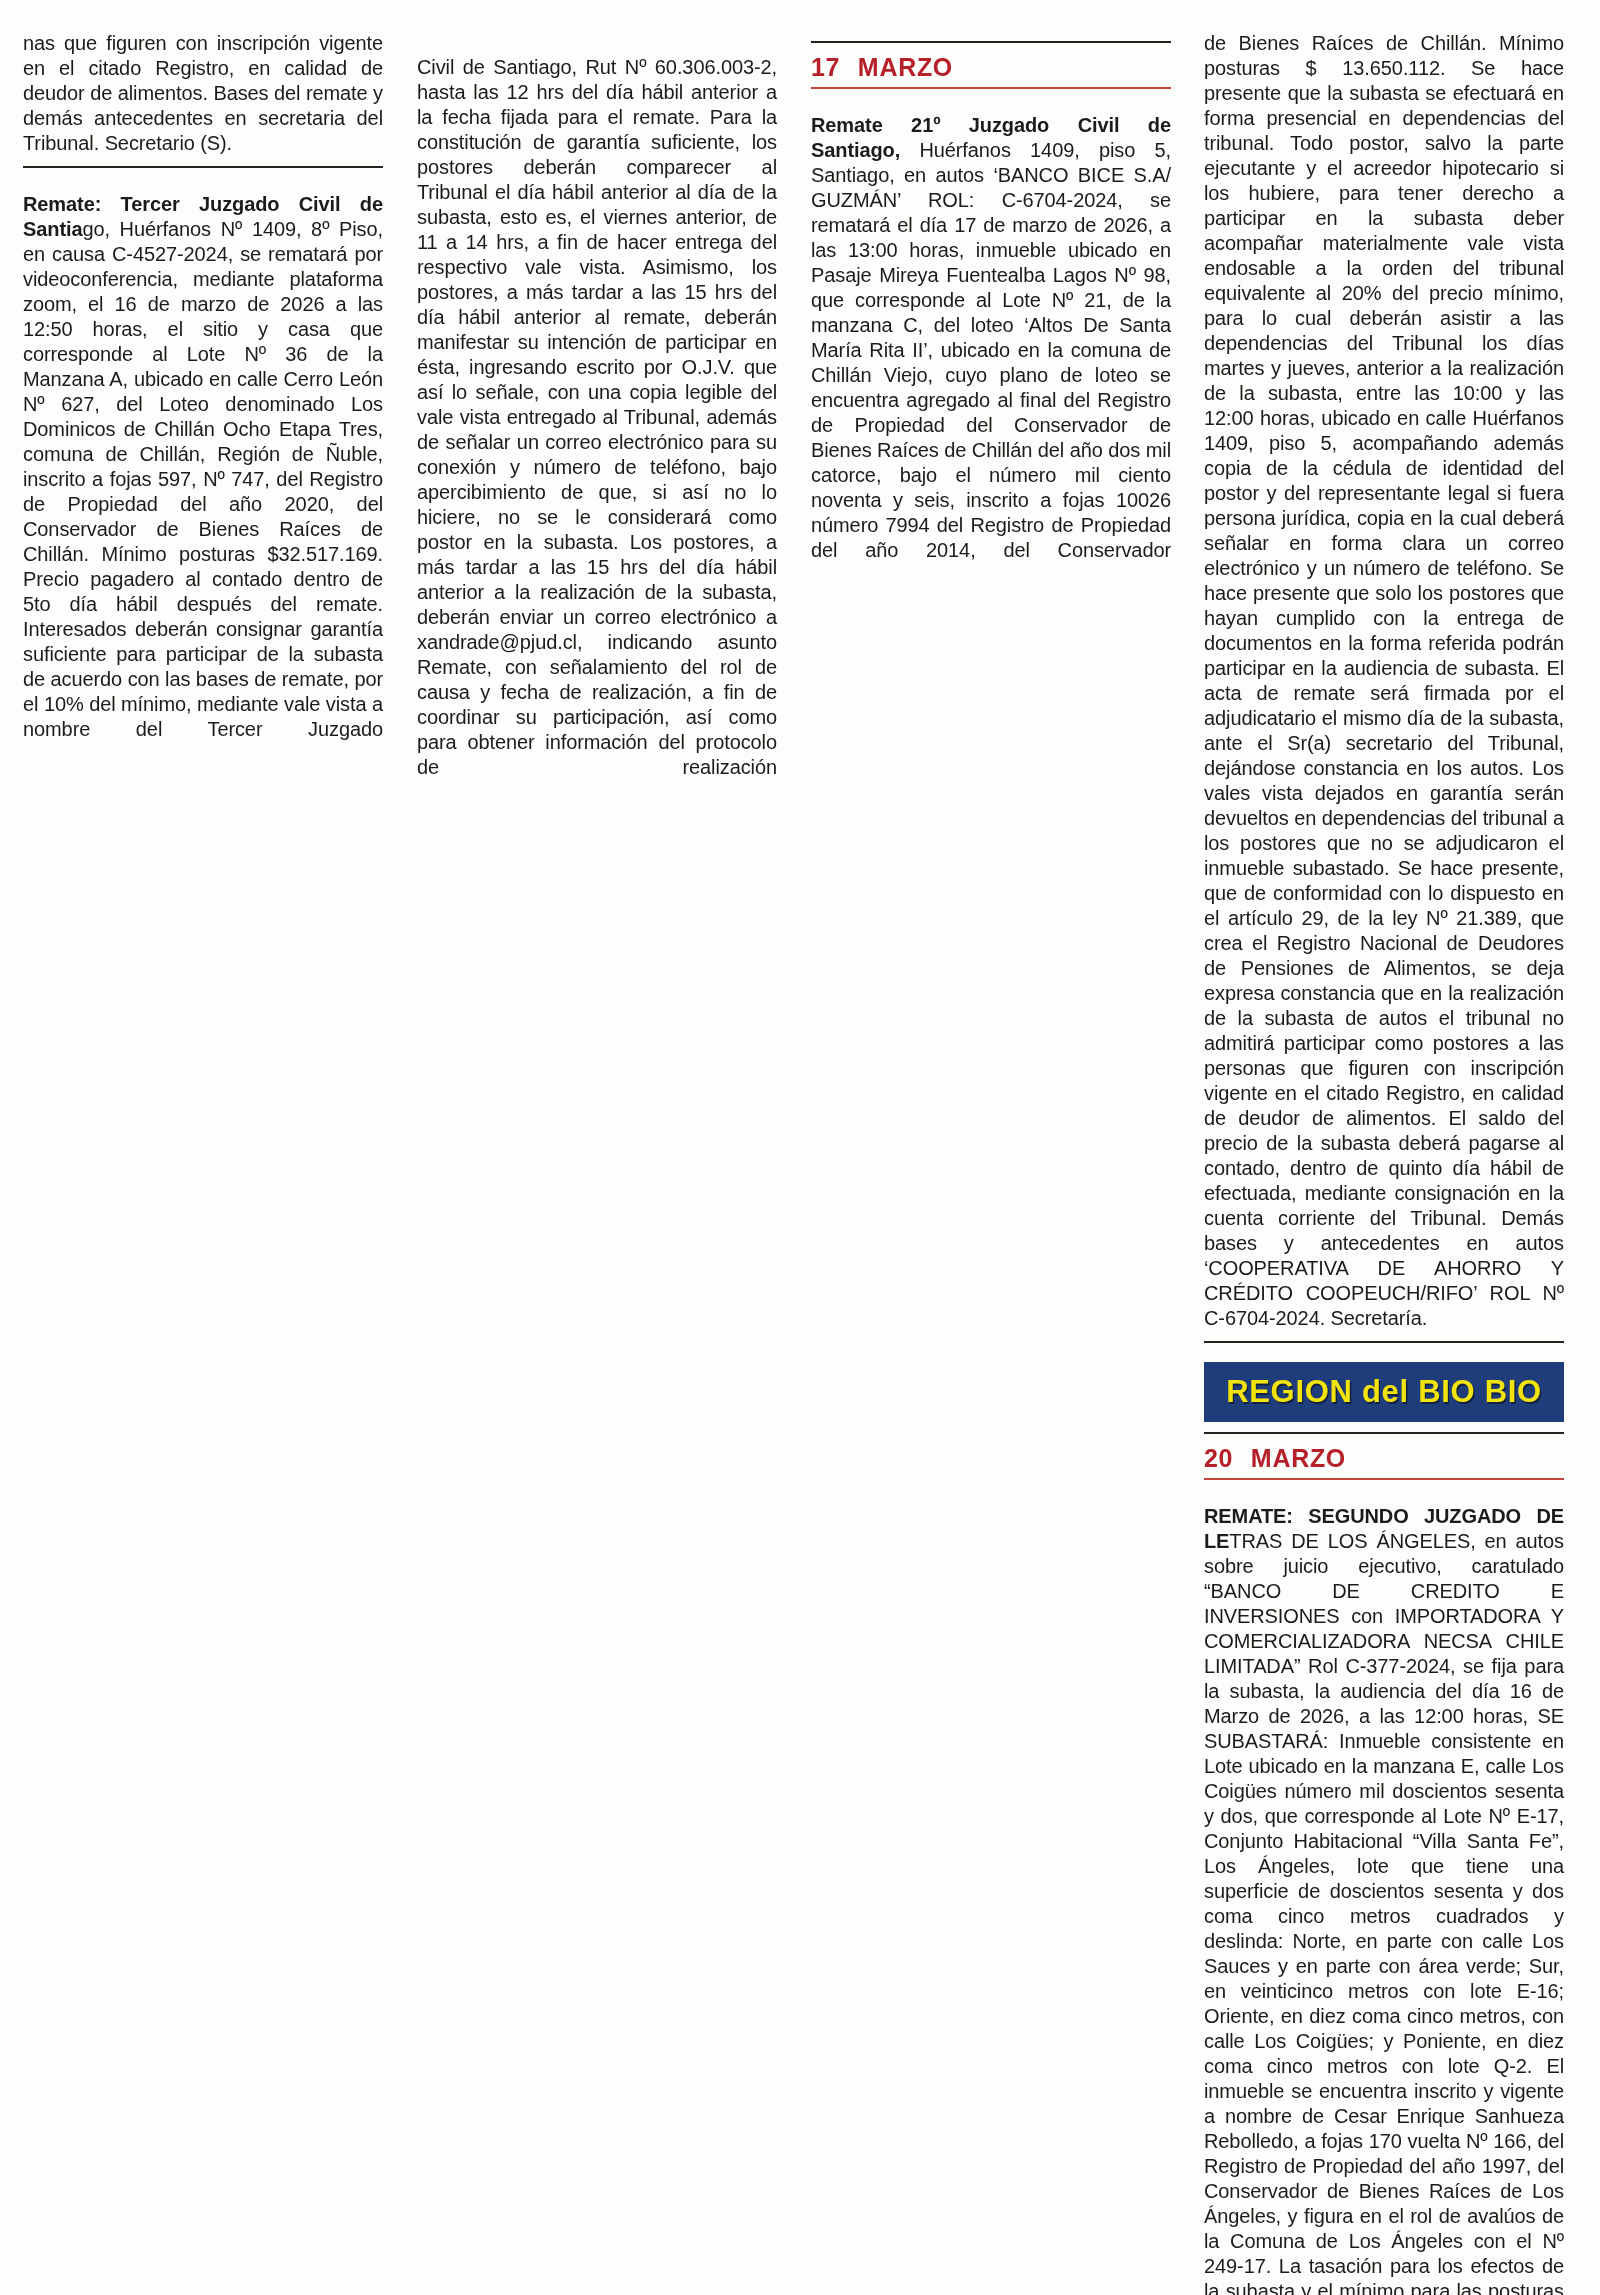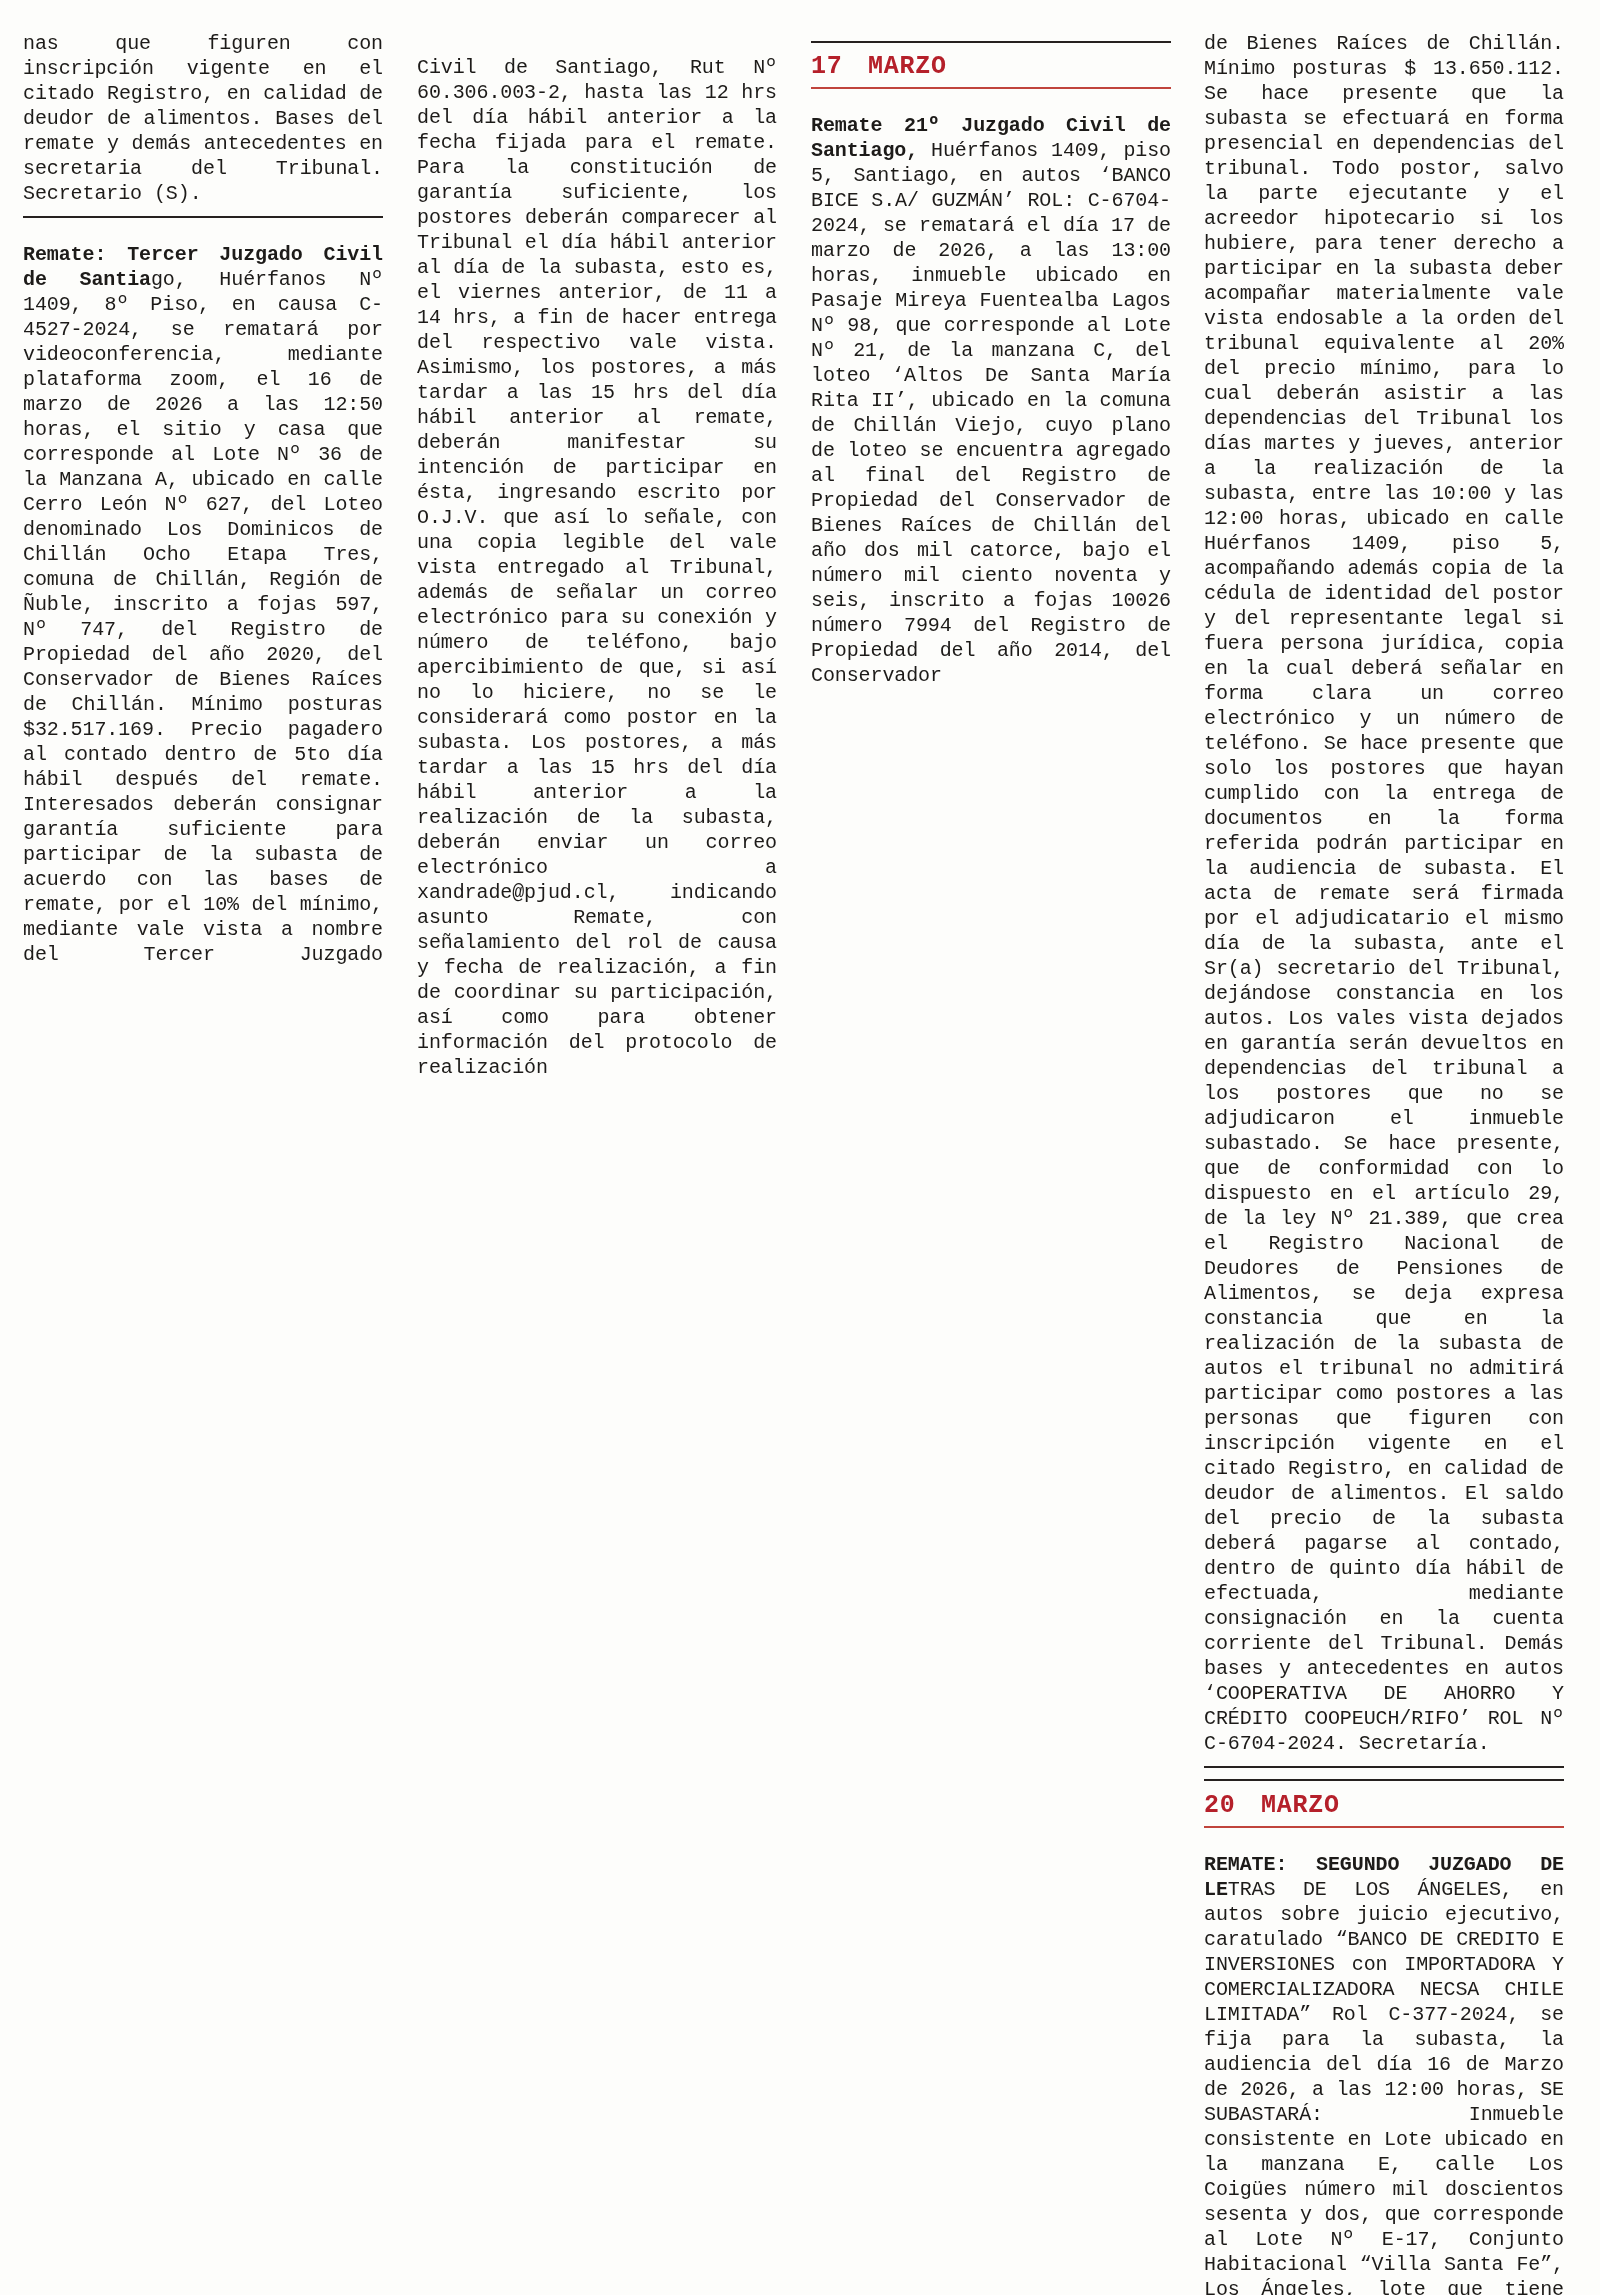"nas que figuren con inscripción" .page { font-family: Liberation Mono, monospace -> none }
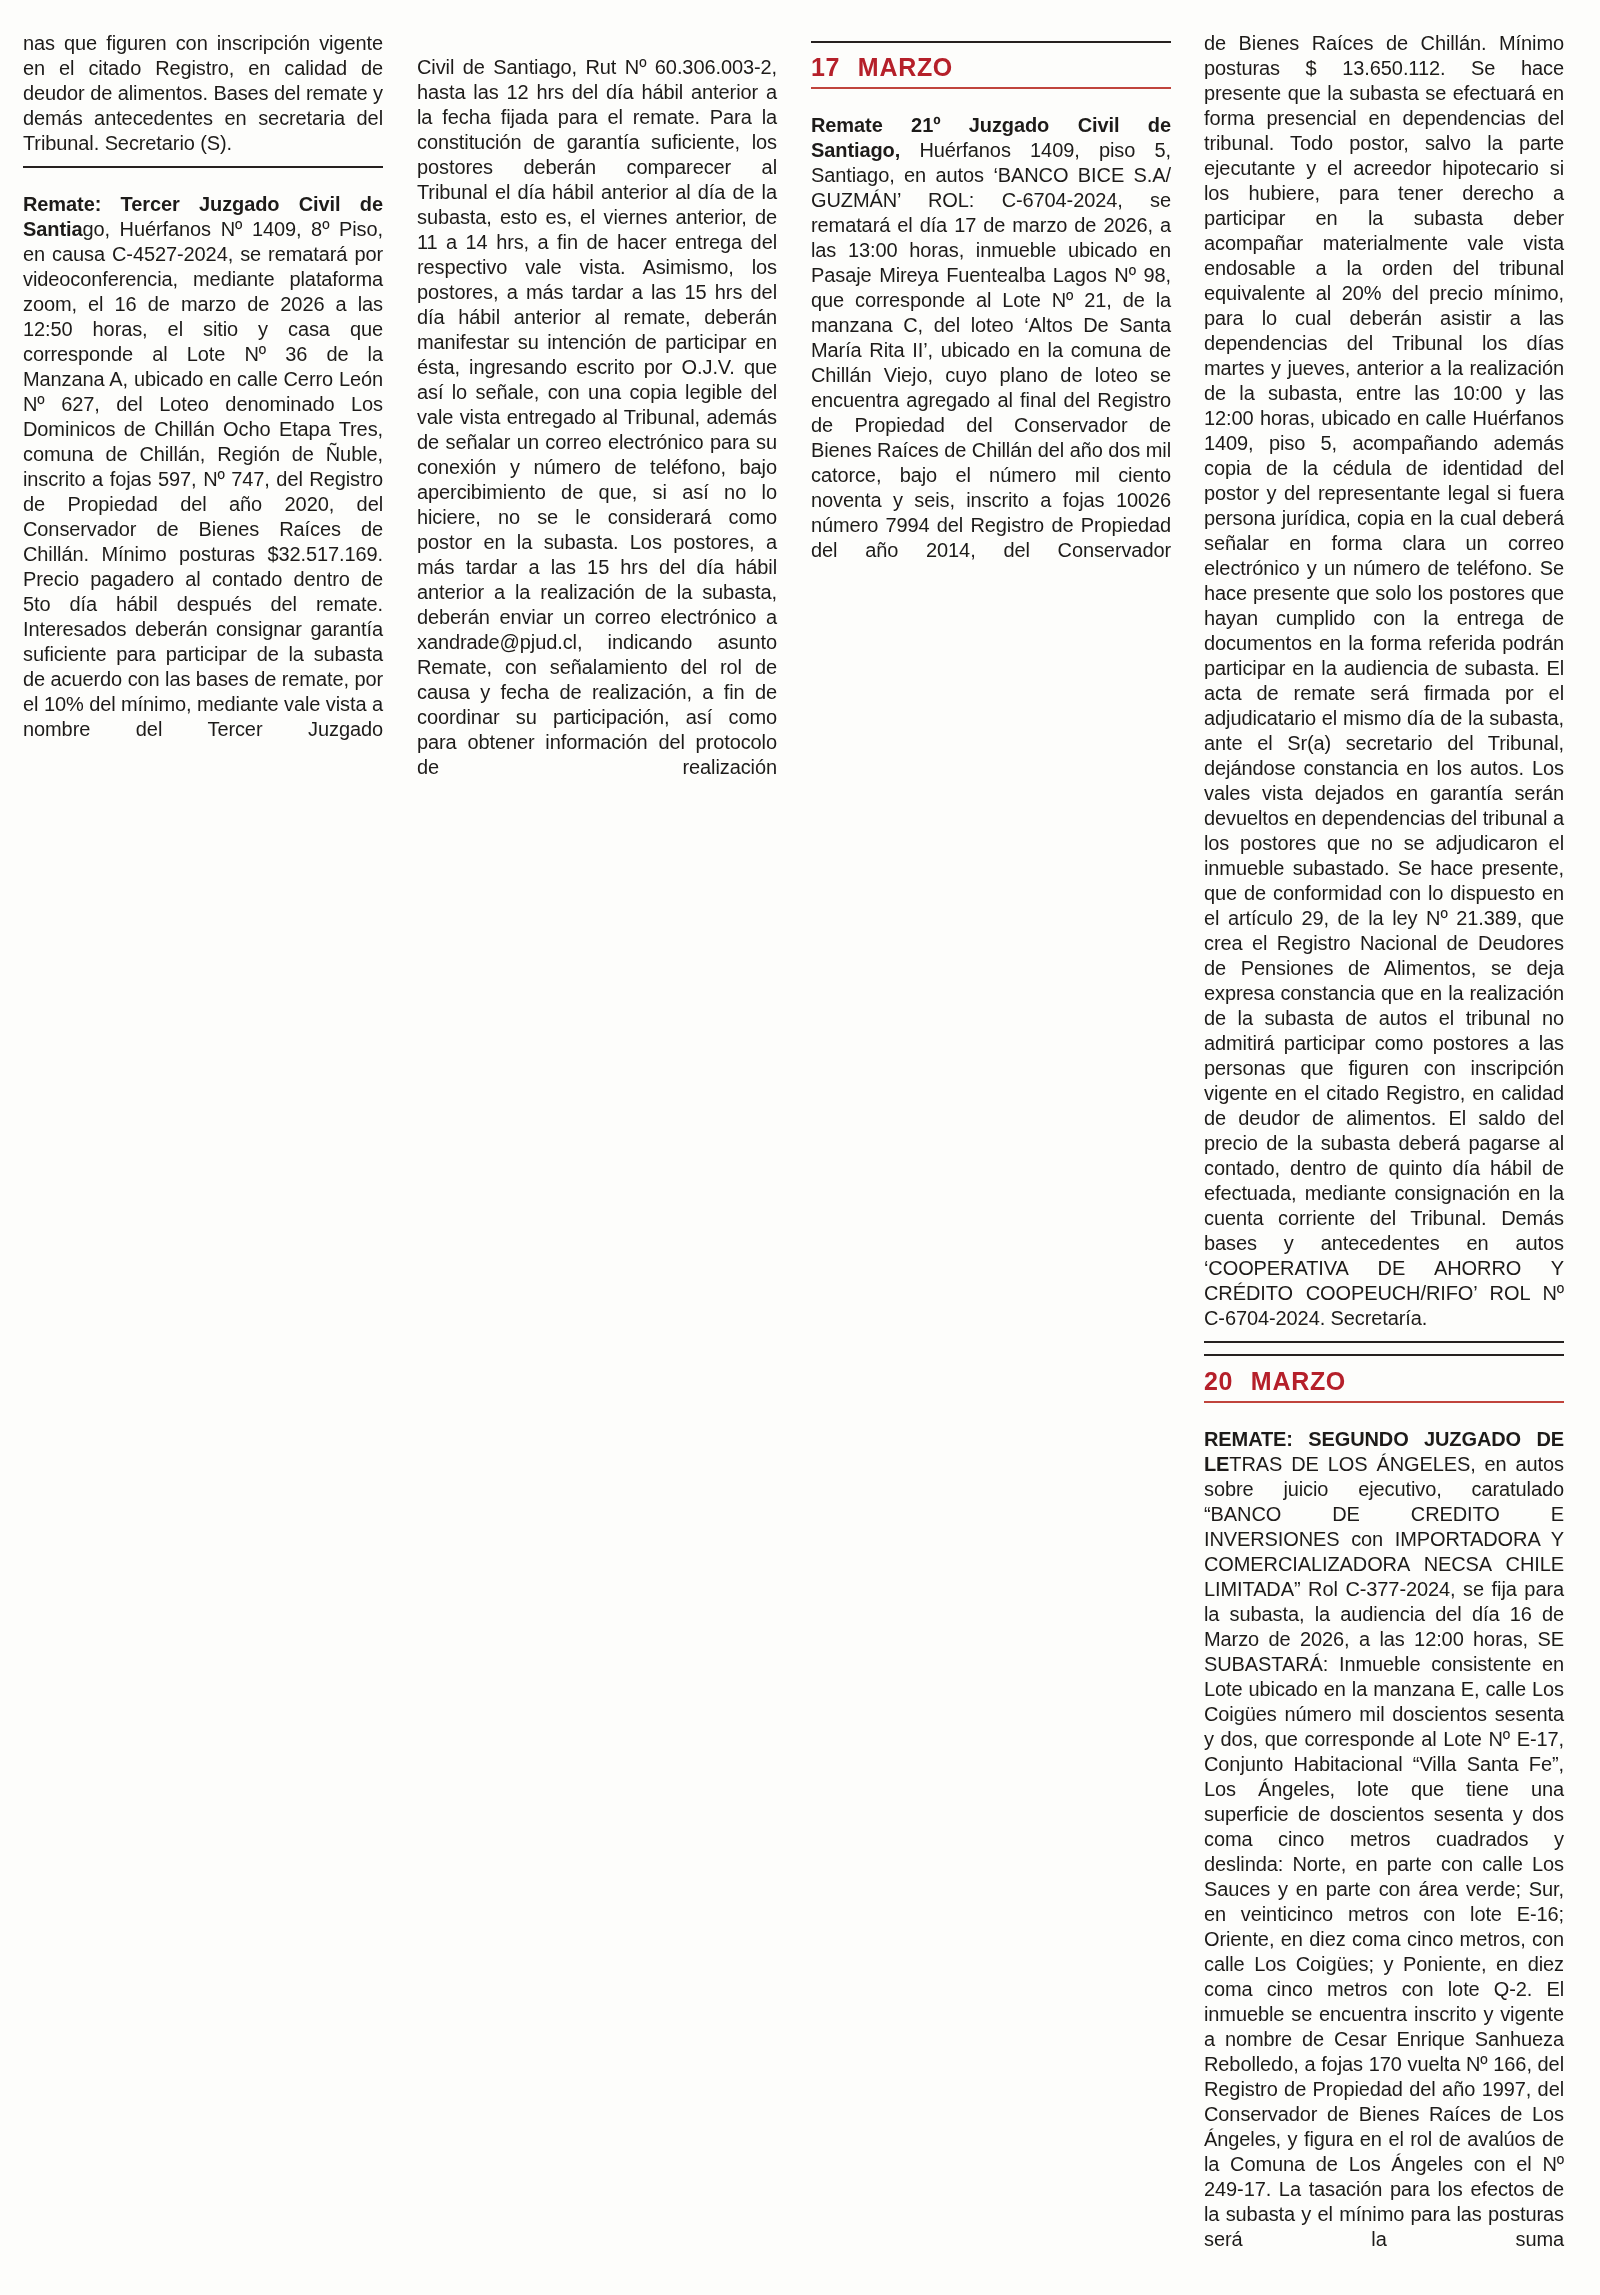"REGION del BIO BIO" div.banner { html: none -> <div> <span>REGION del BIO BIO</span> </div> }
